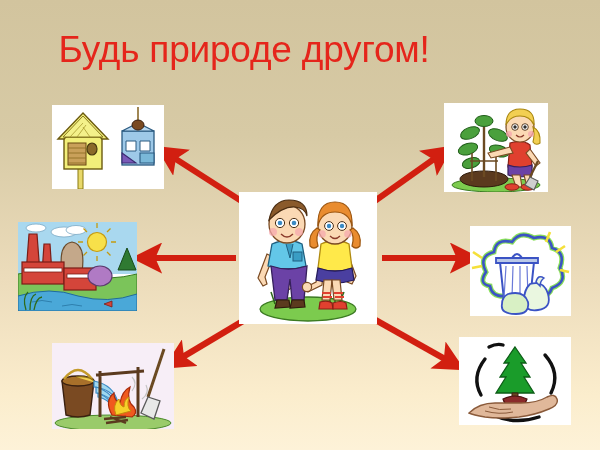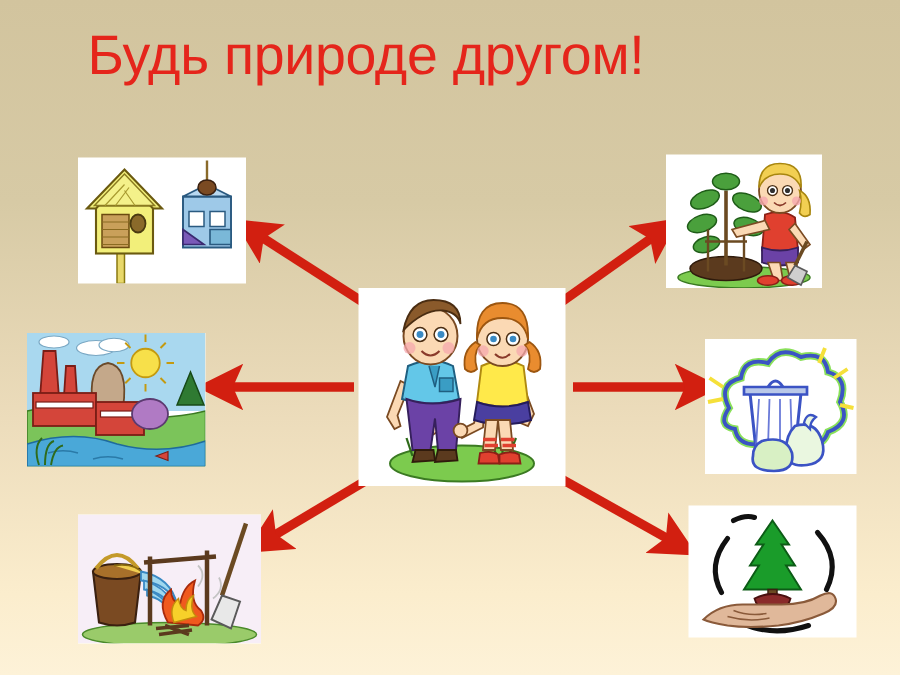"Будь природе другом!" #title { top: 15px -> 28px }
